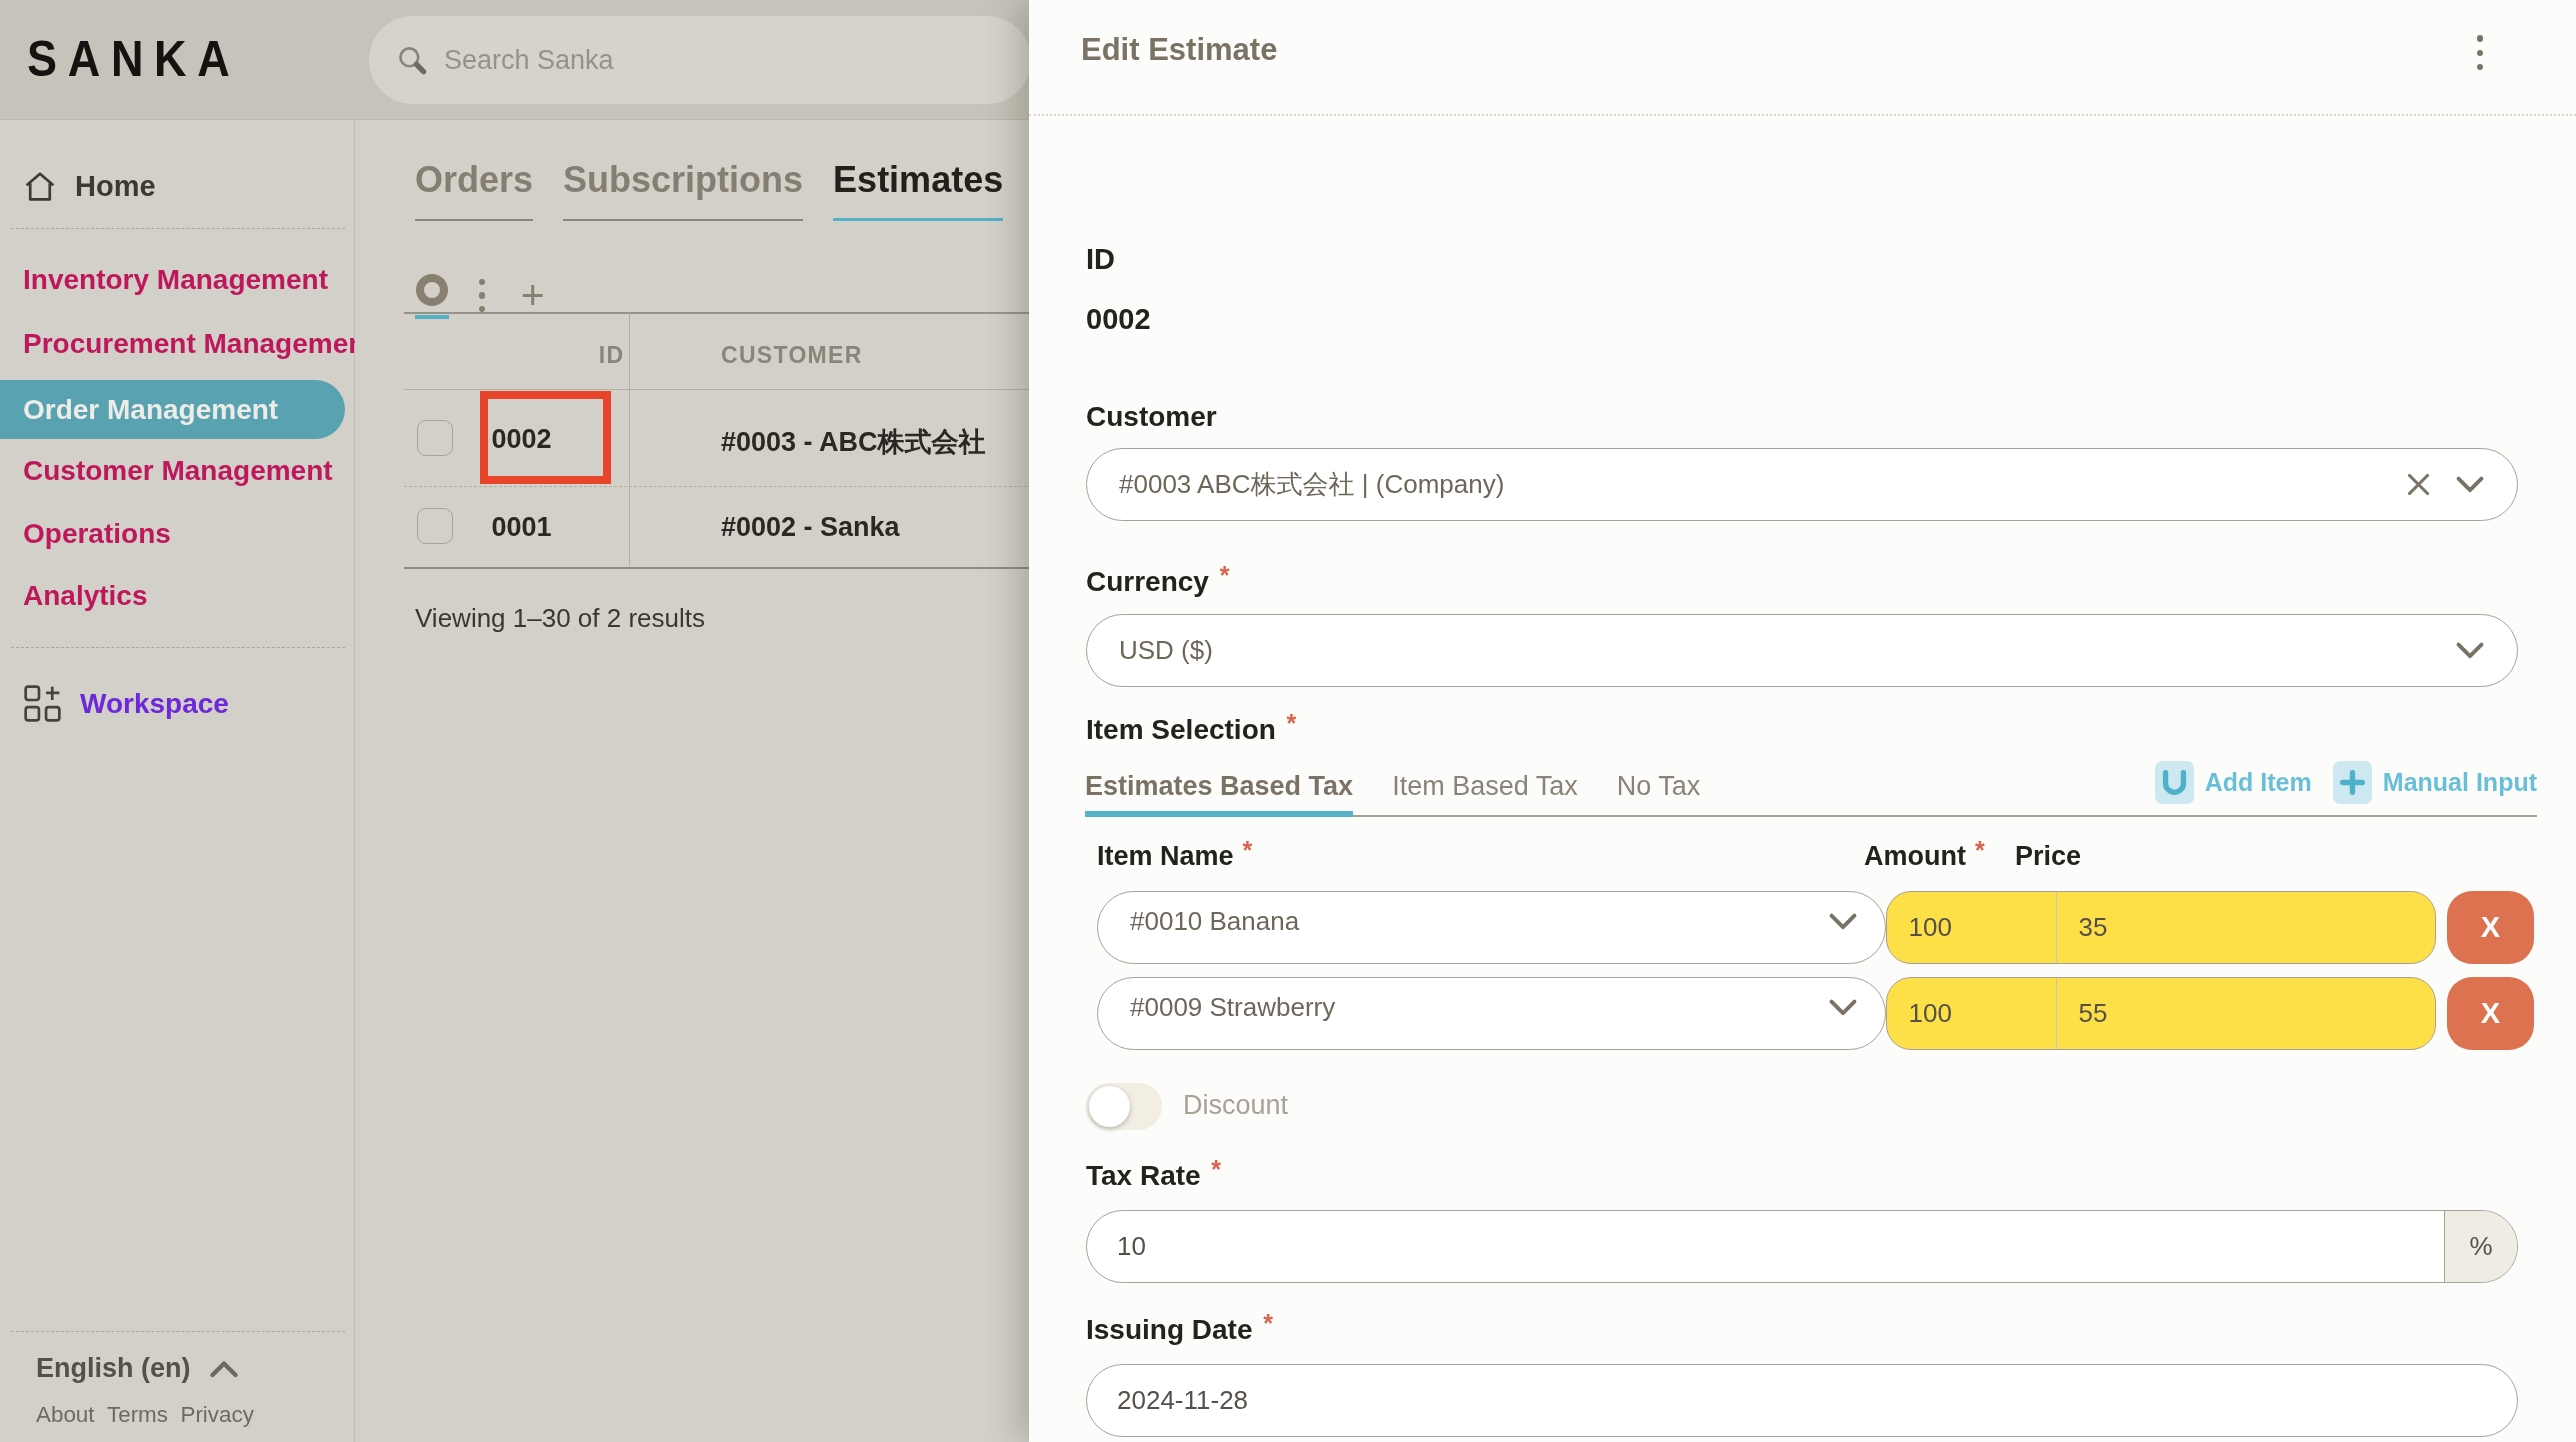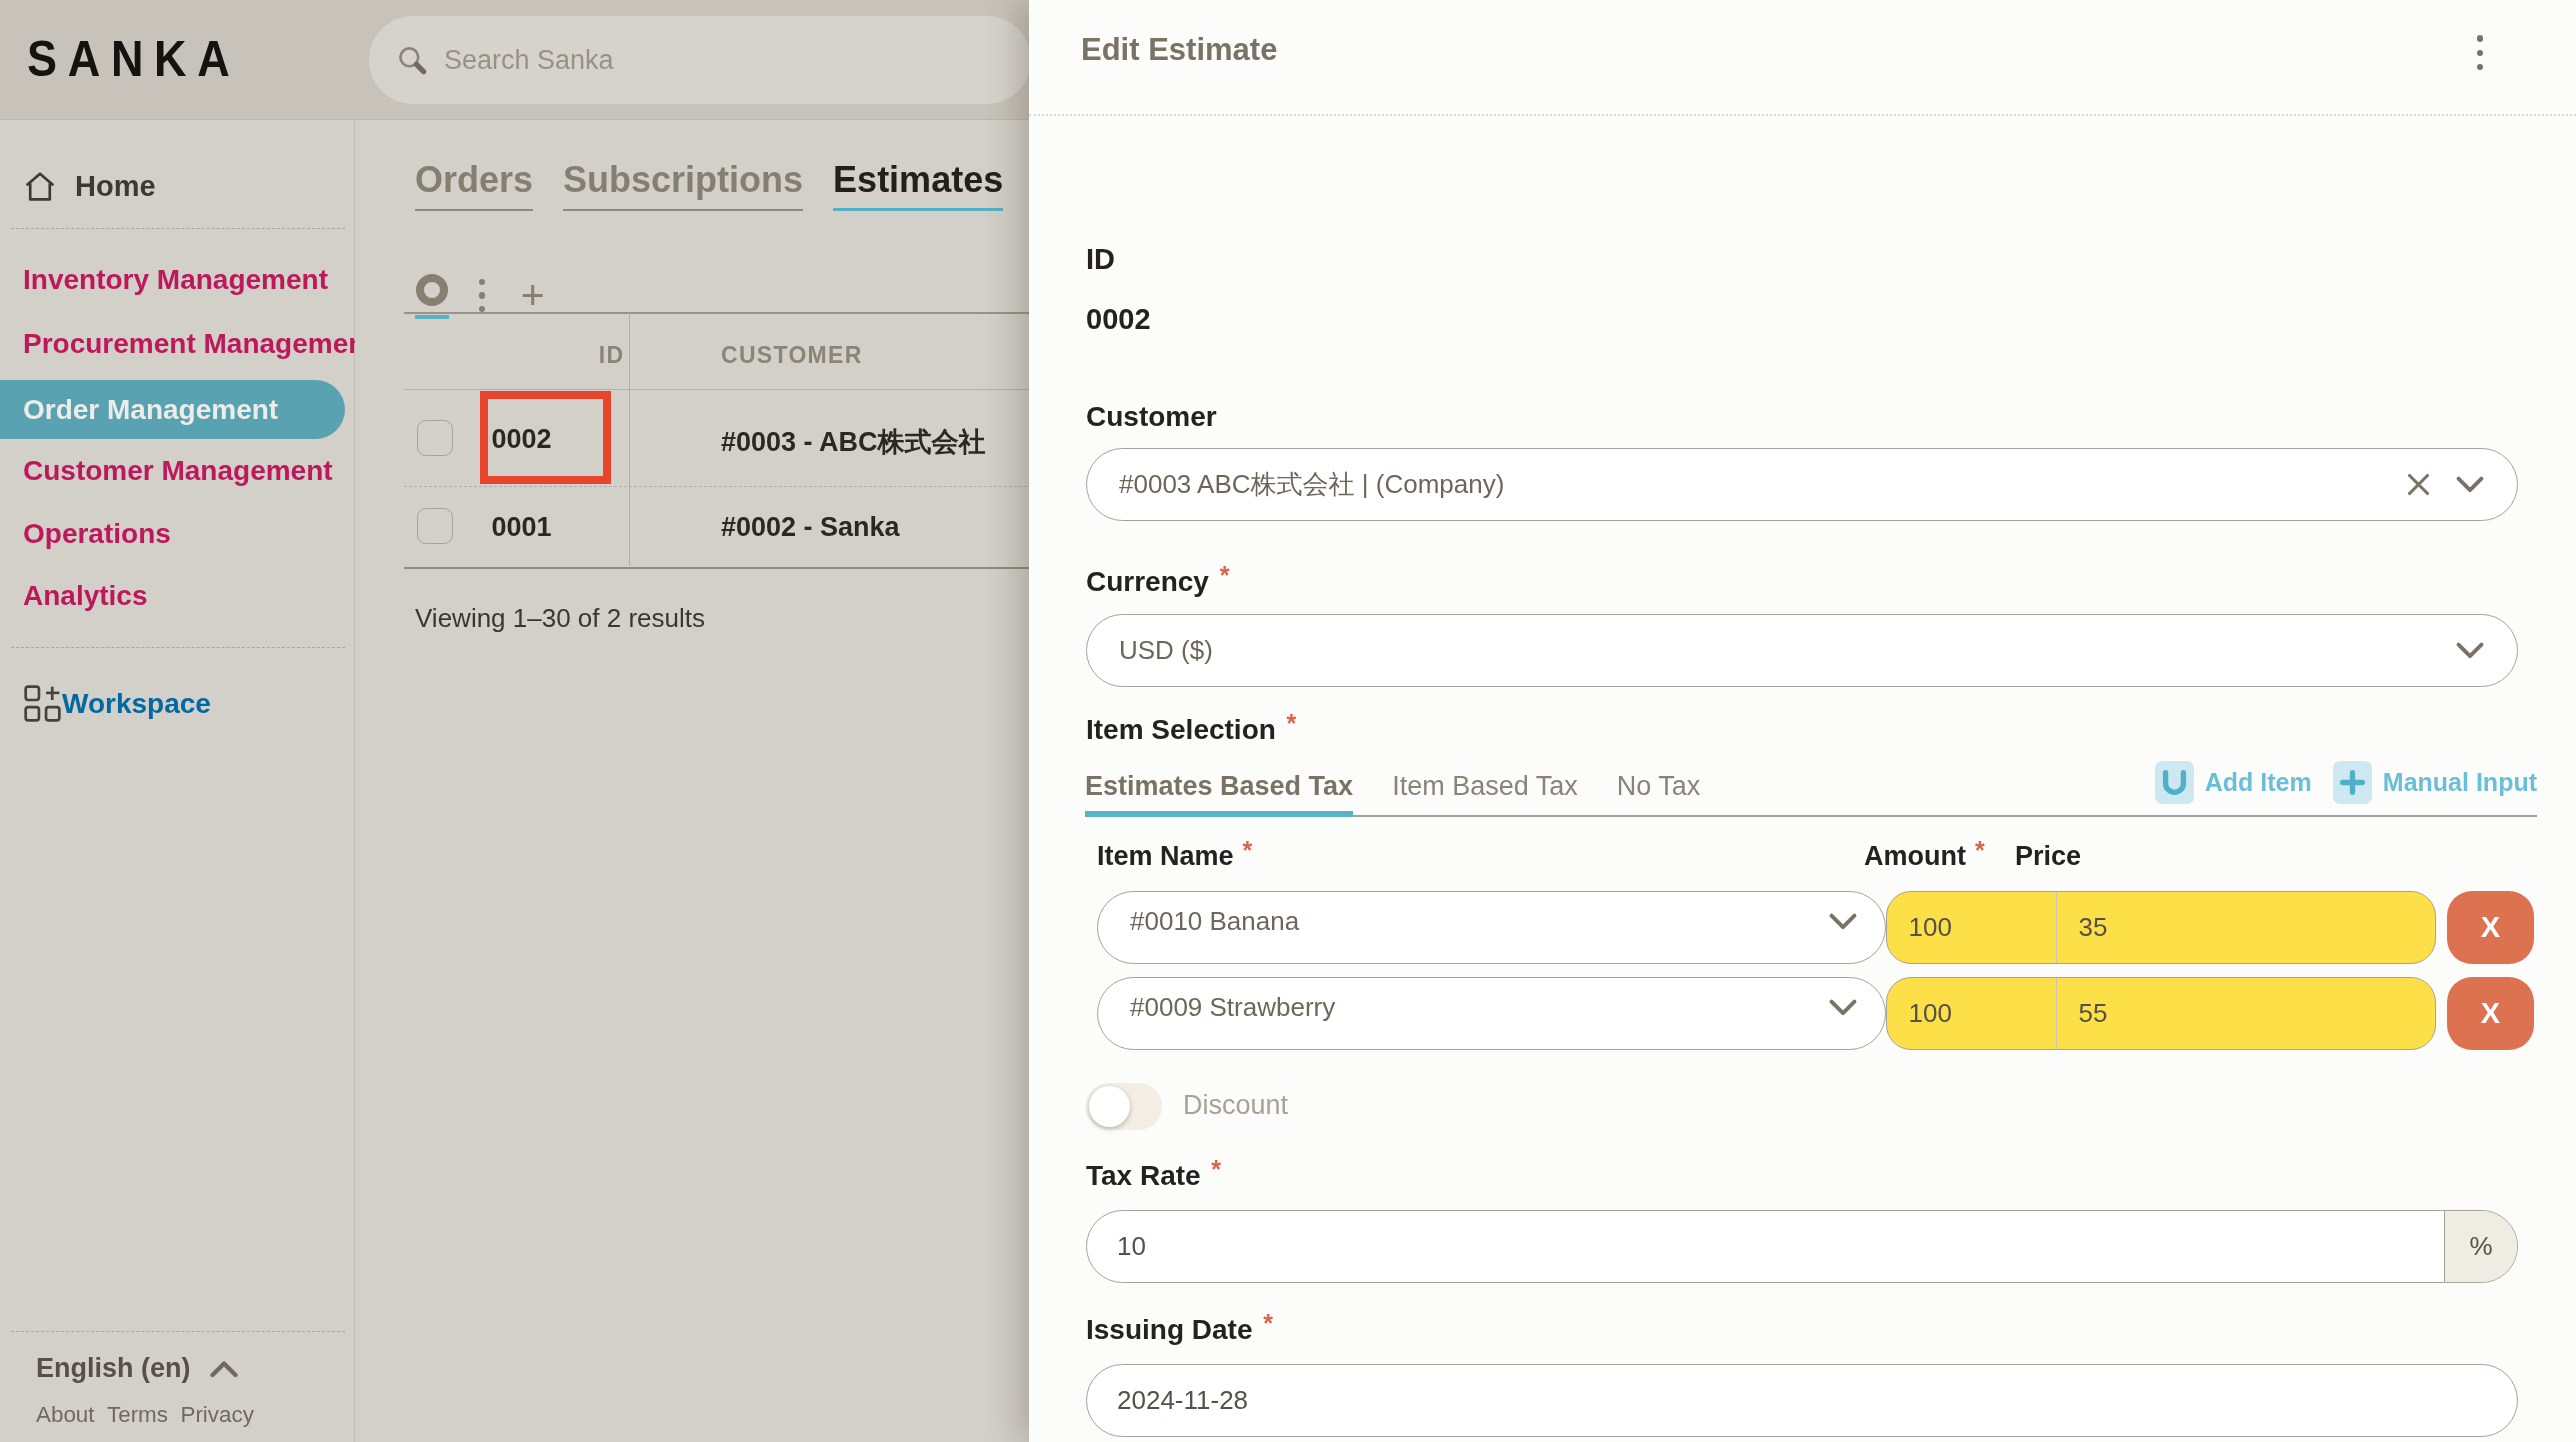"Orders" .top-tab { padding-bottom: 7px -> 17px }
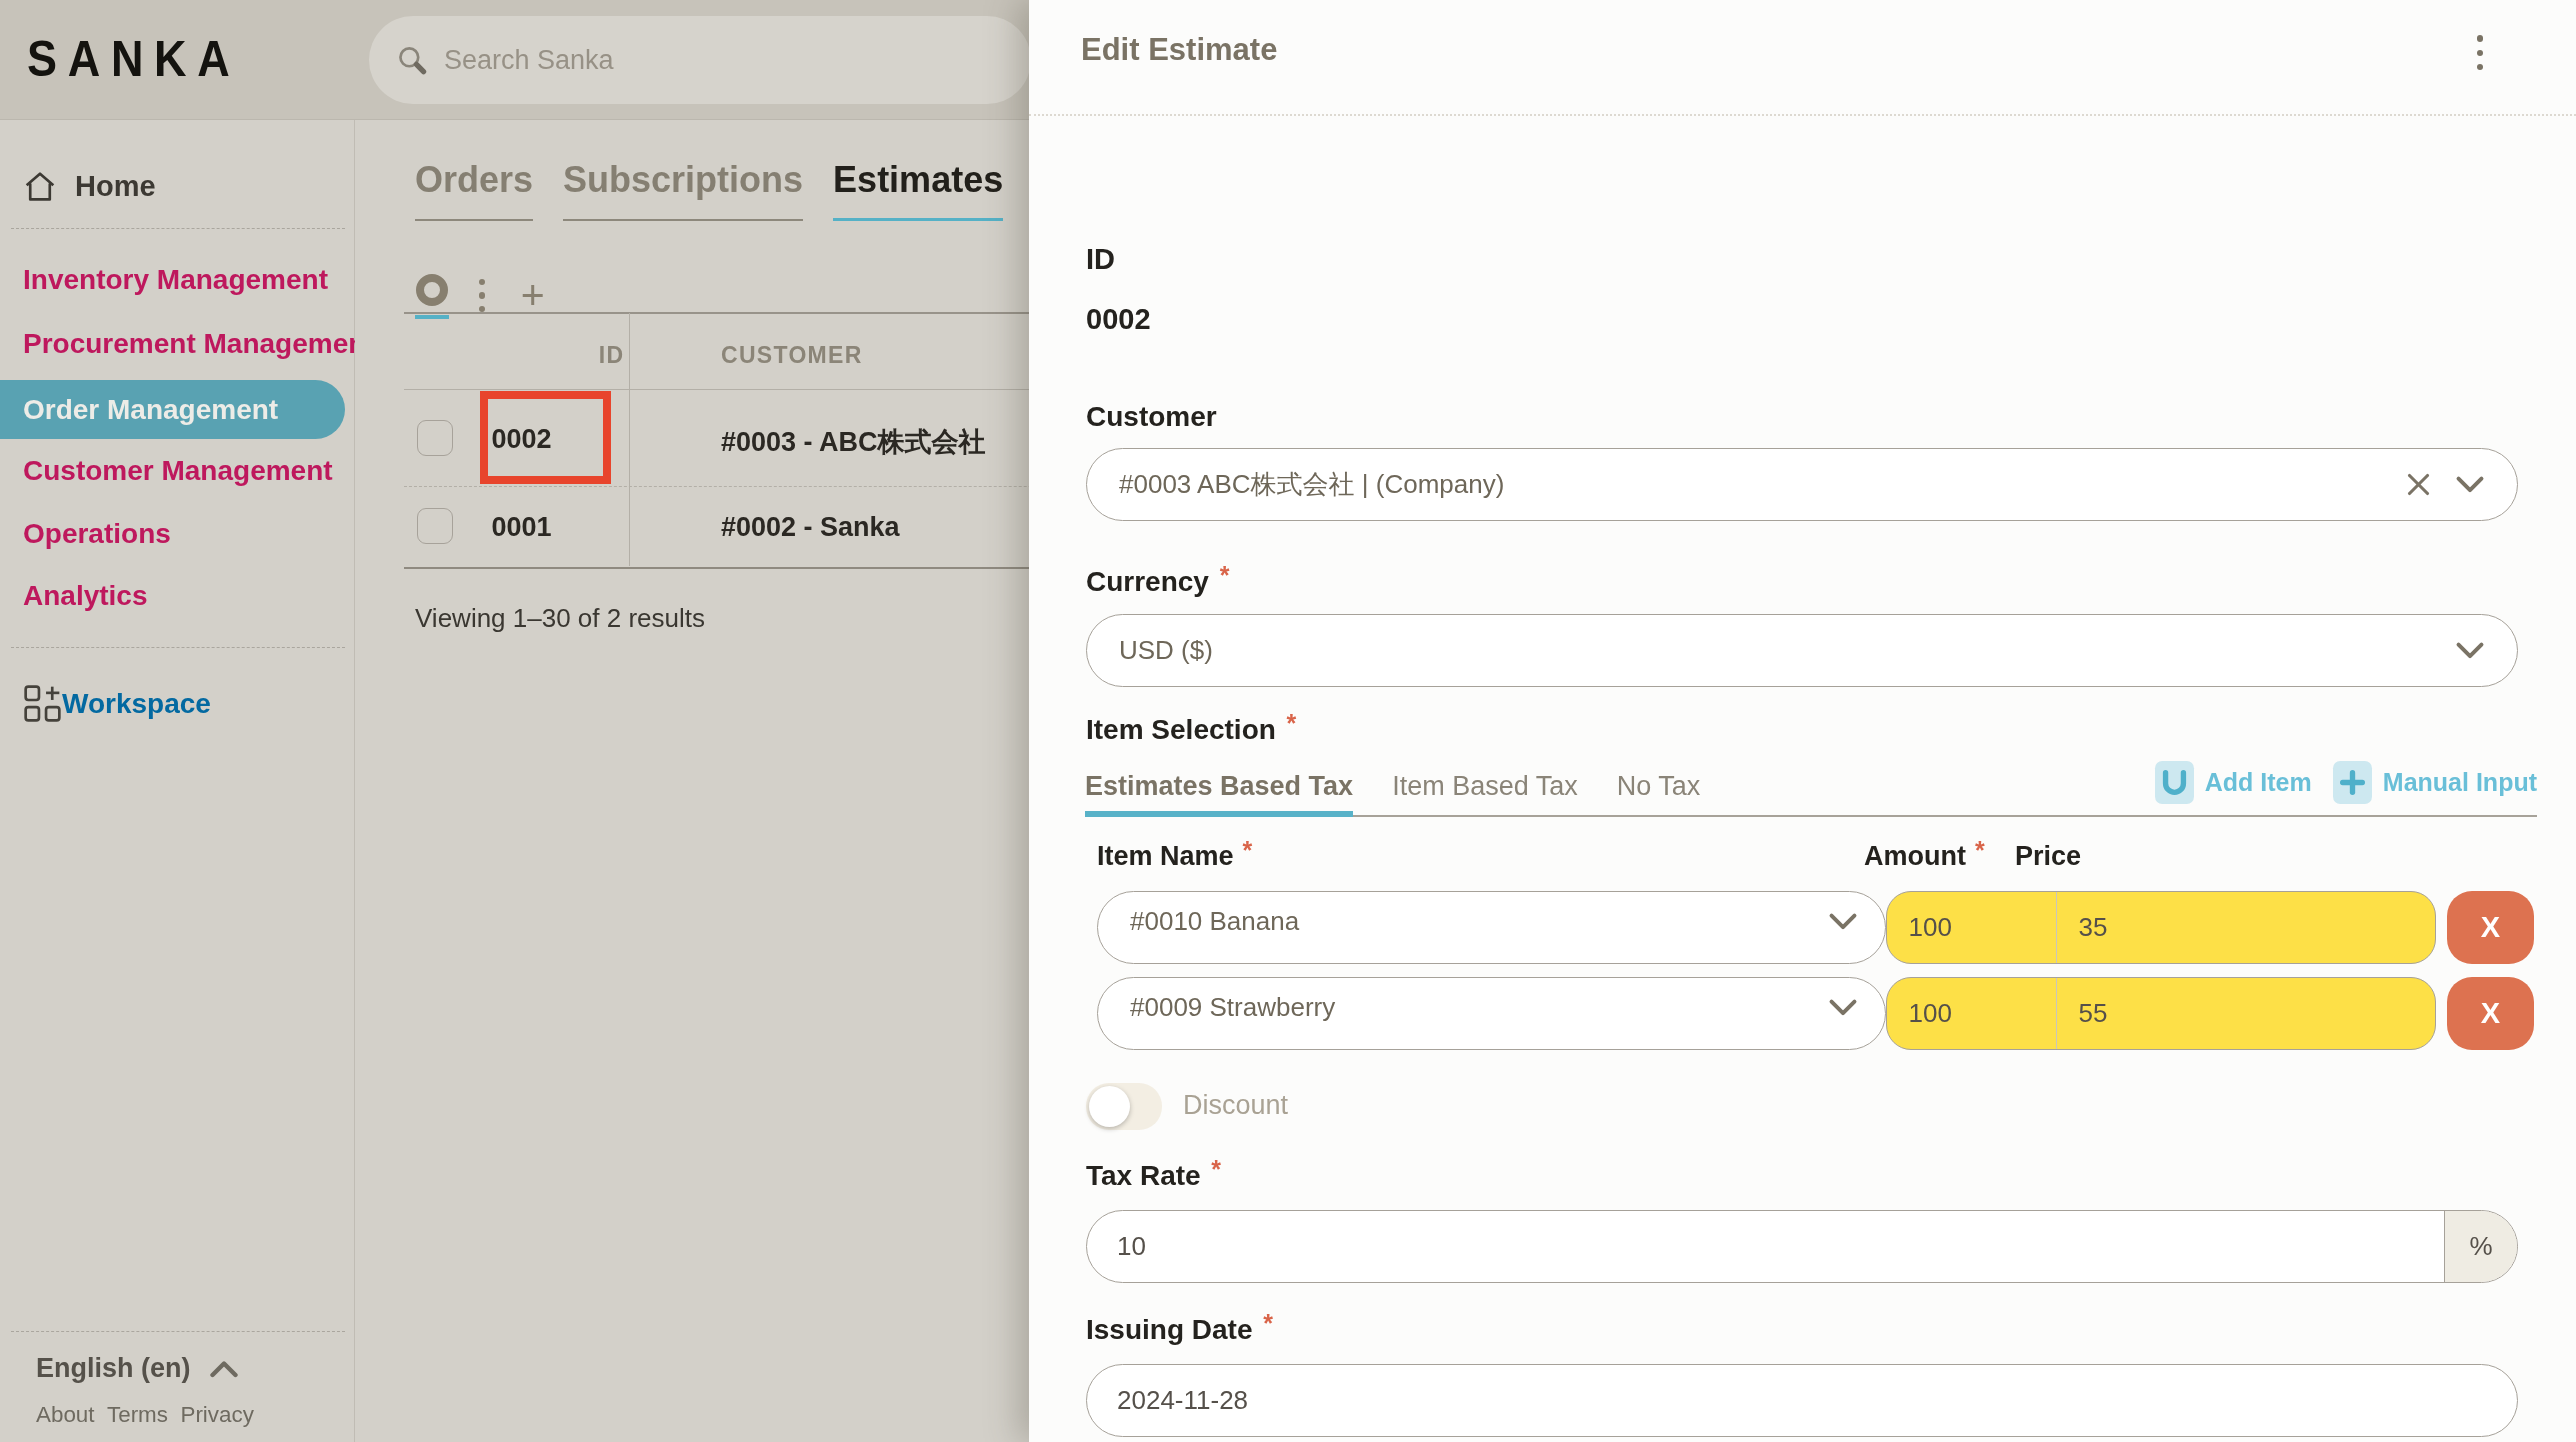"Workspace" .ws-row { color: #0369a1 -> #6d28d9; gap: none -> 18px }
